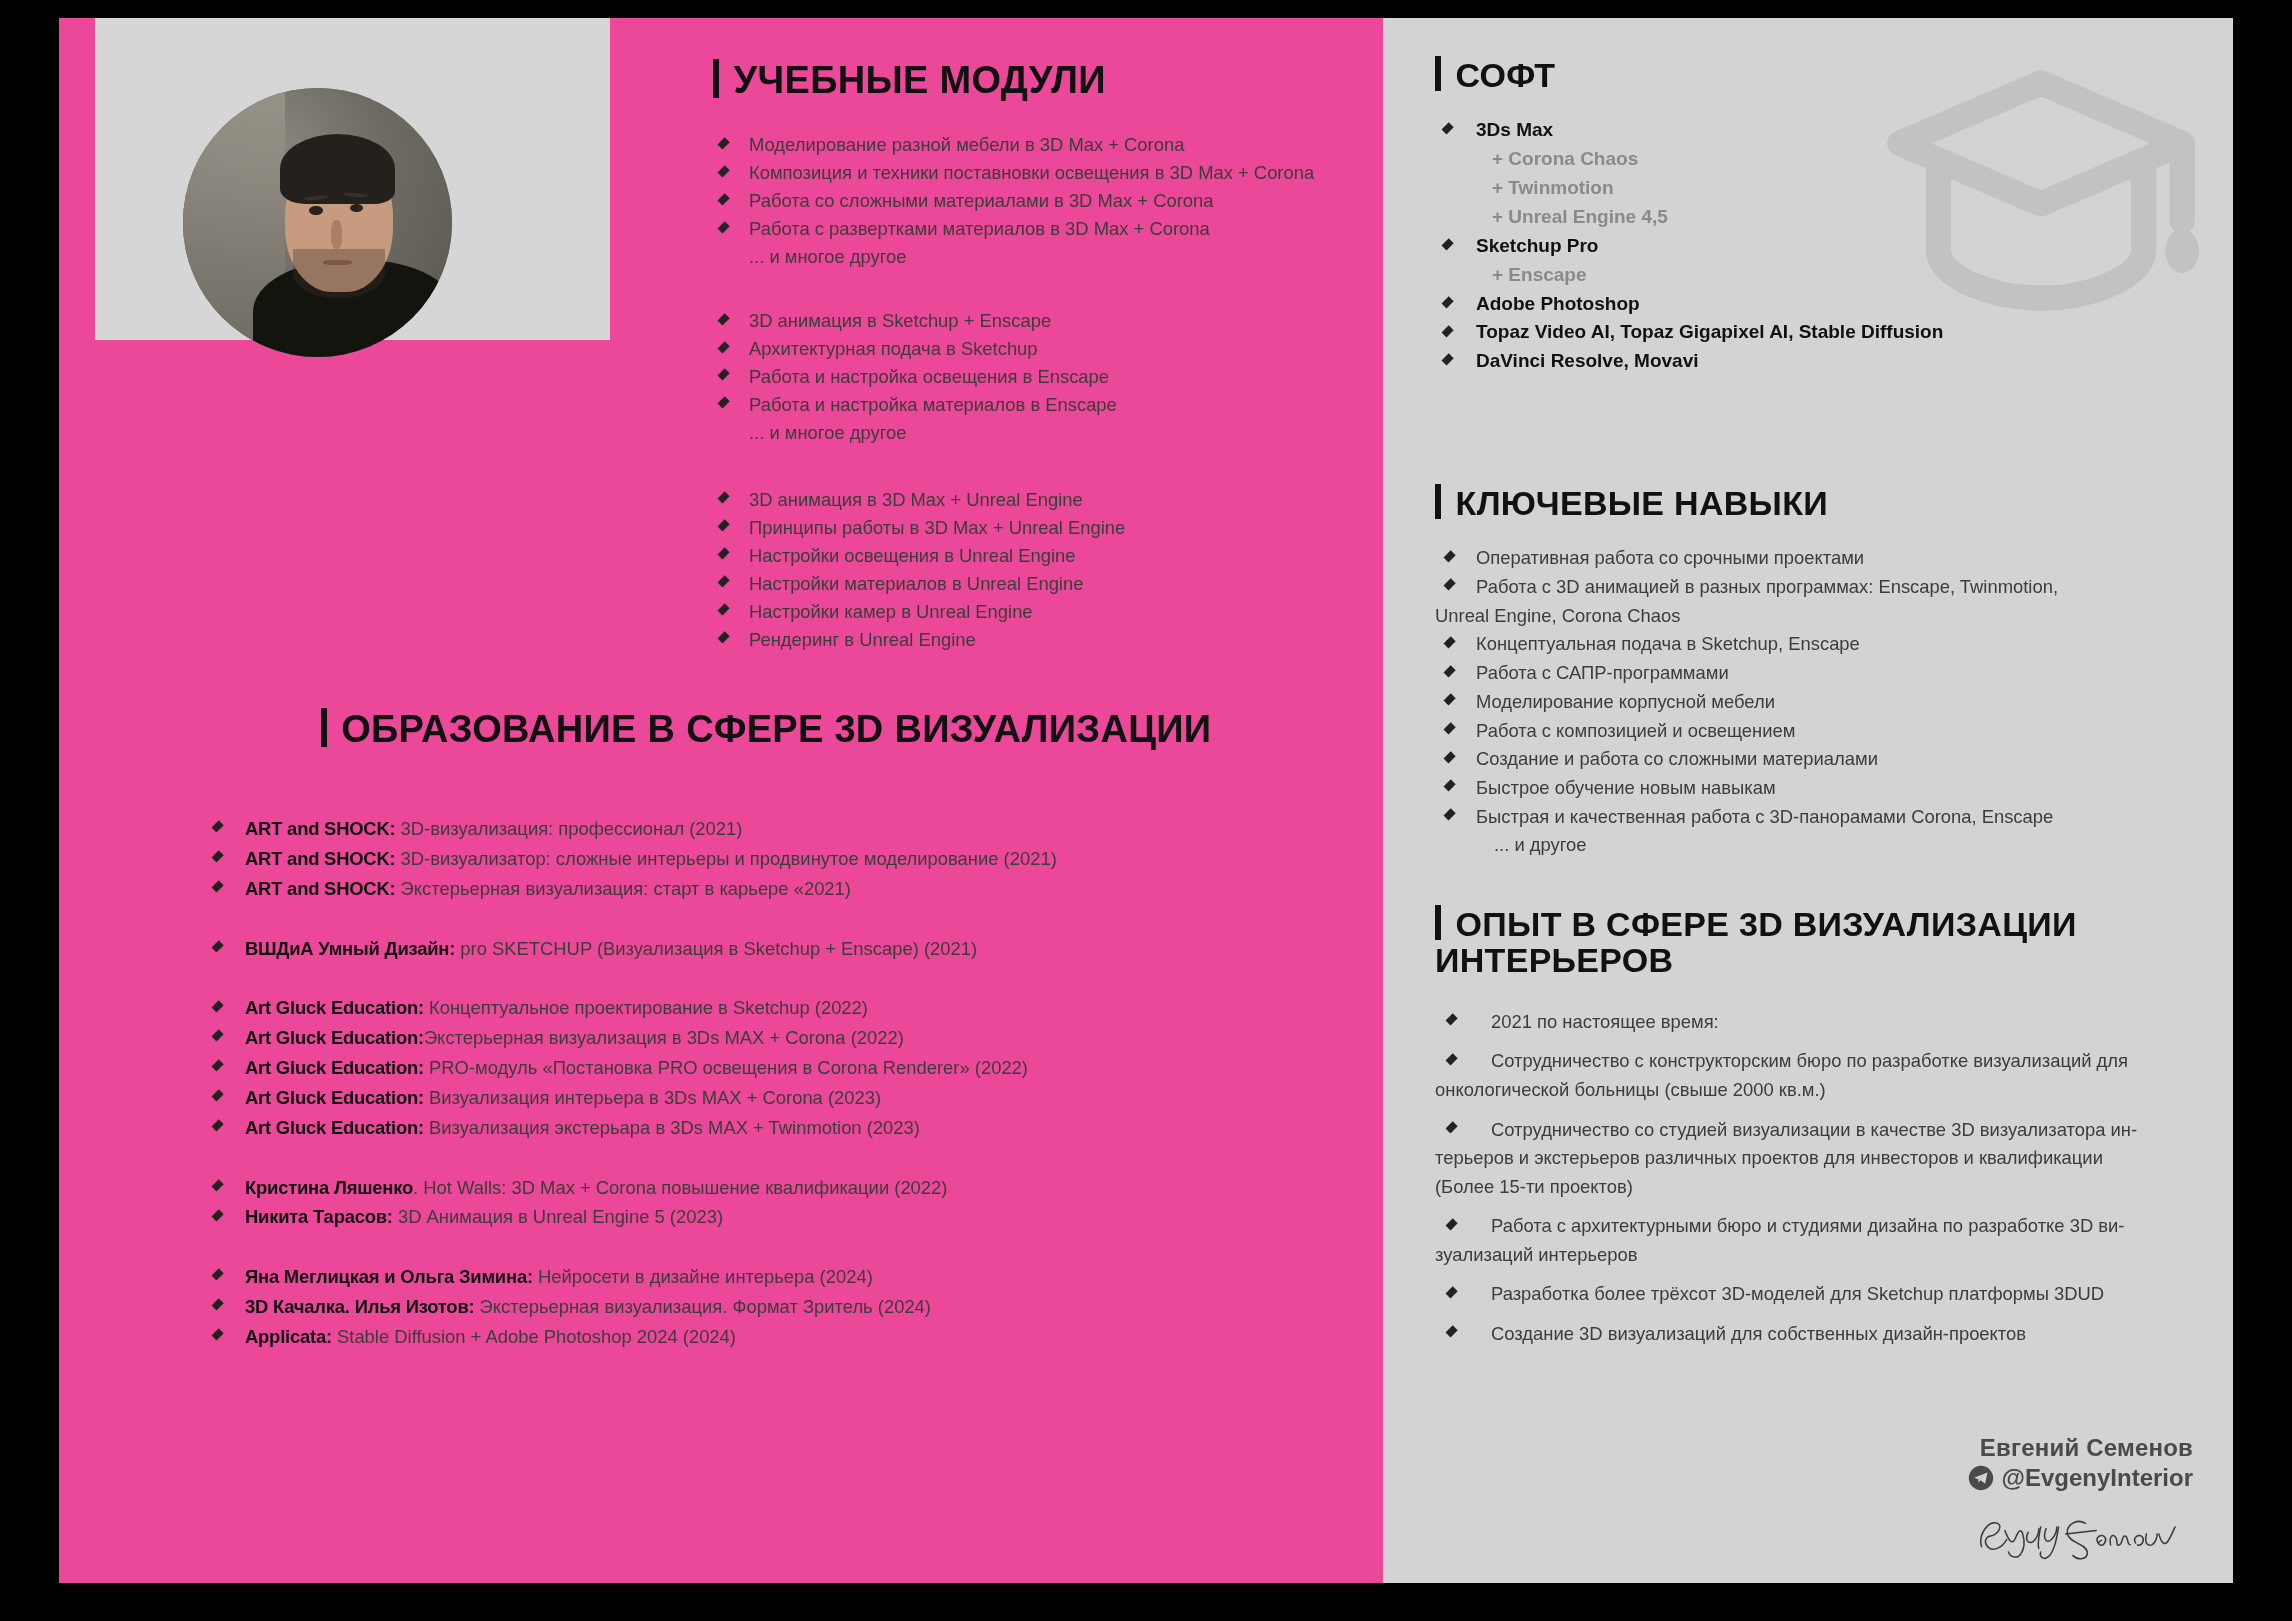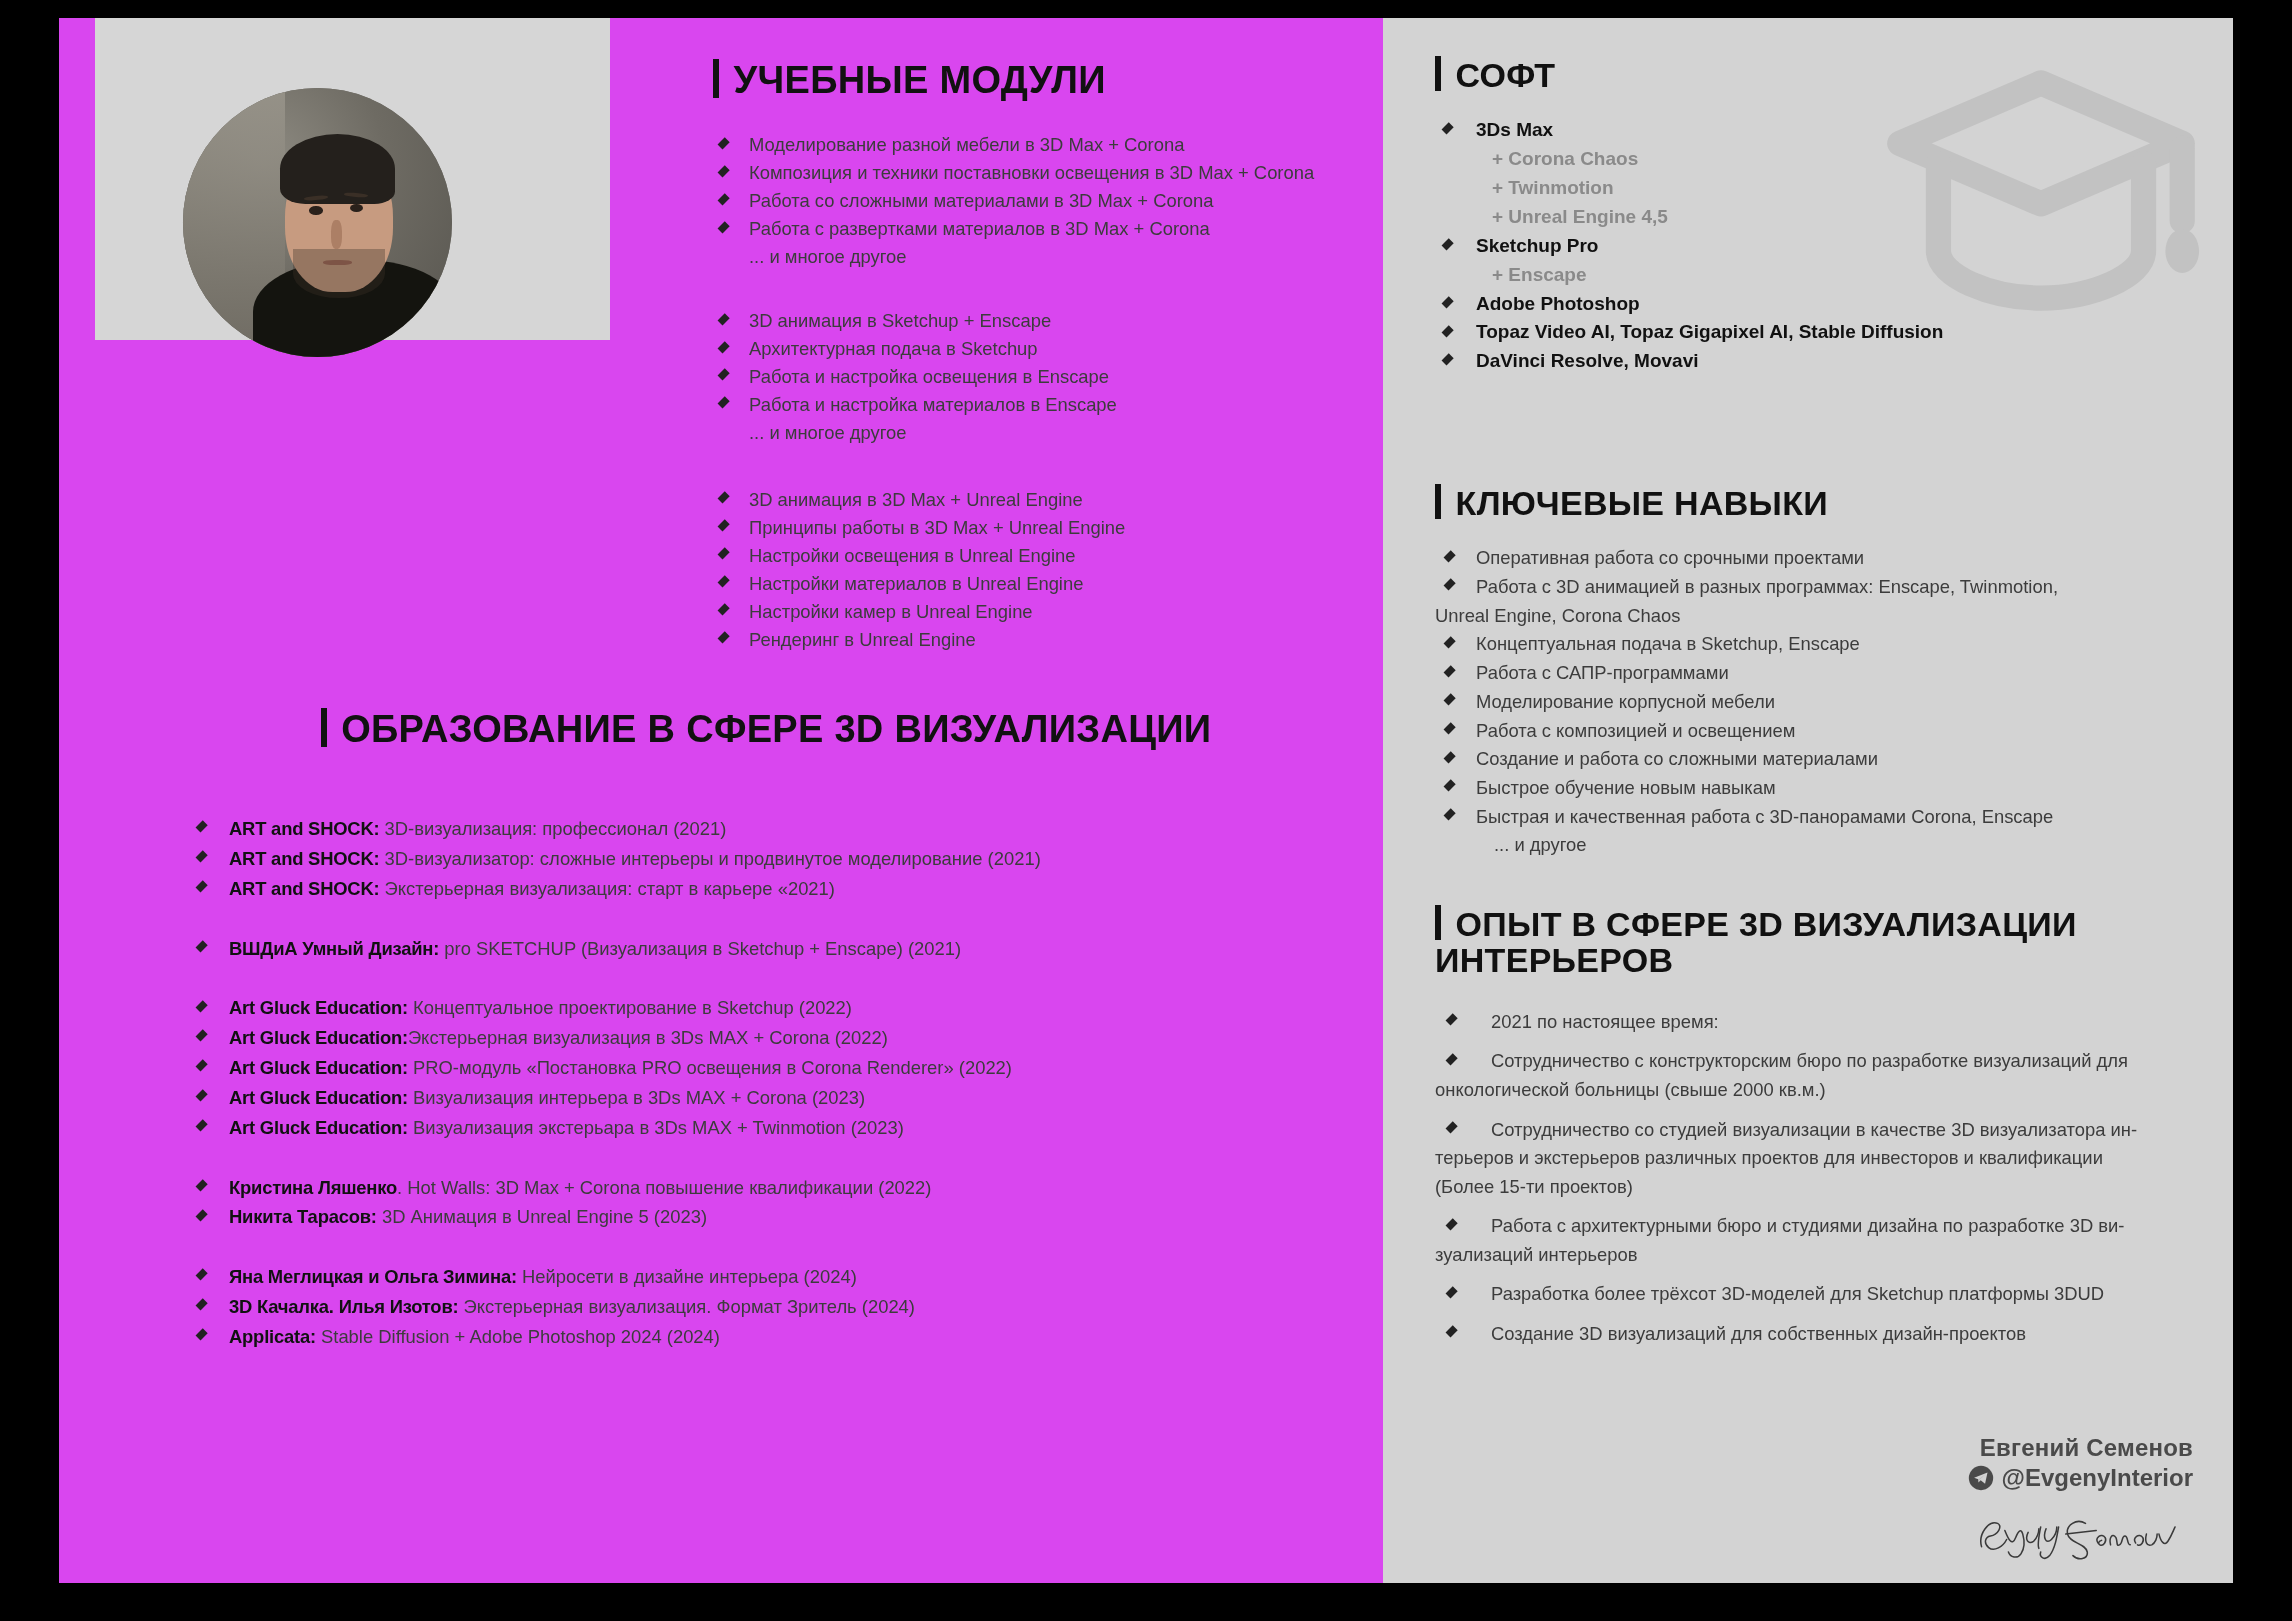"УЧЕБНЫЕ МОДУЛИ" .col-left { background: #d946ef -> #ec4899 }
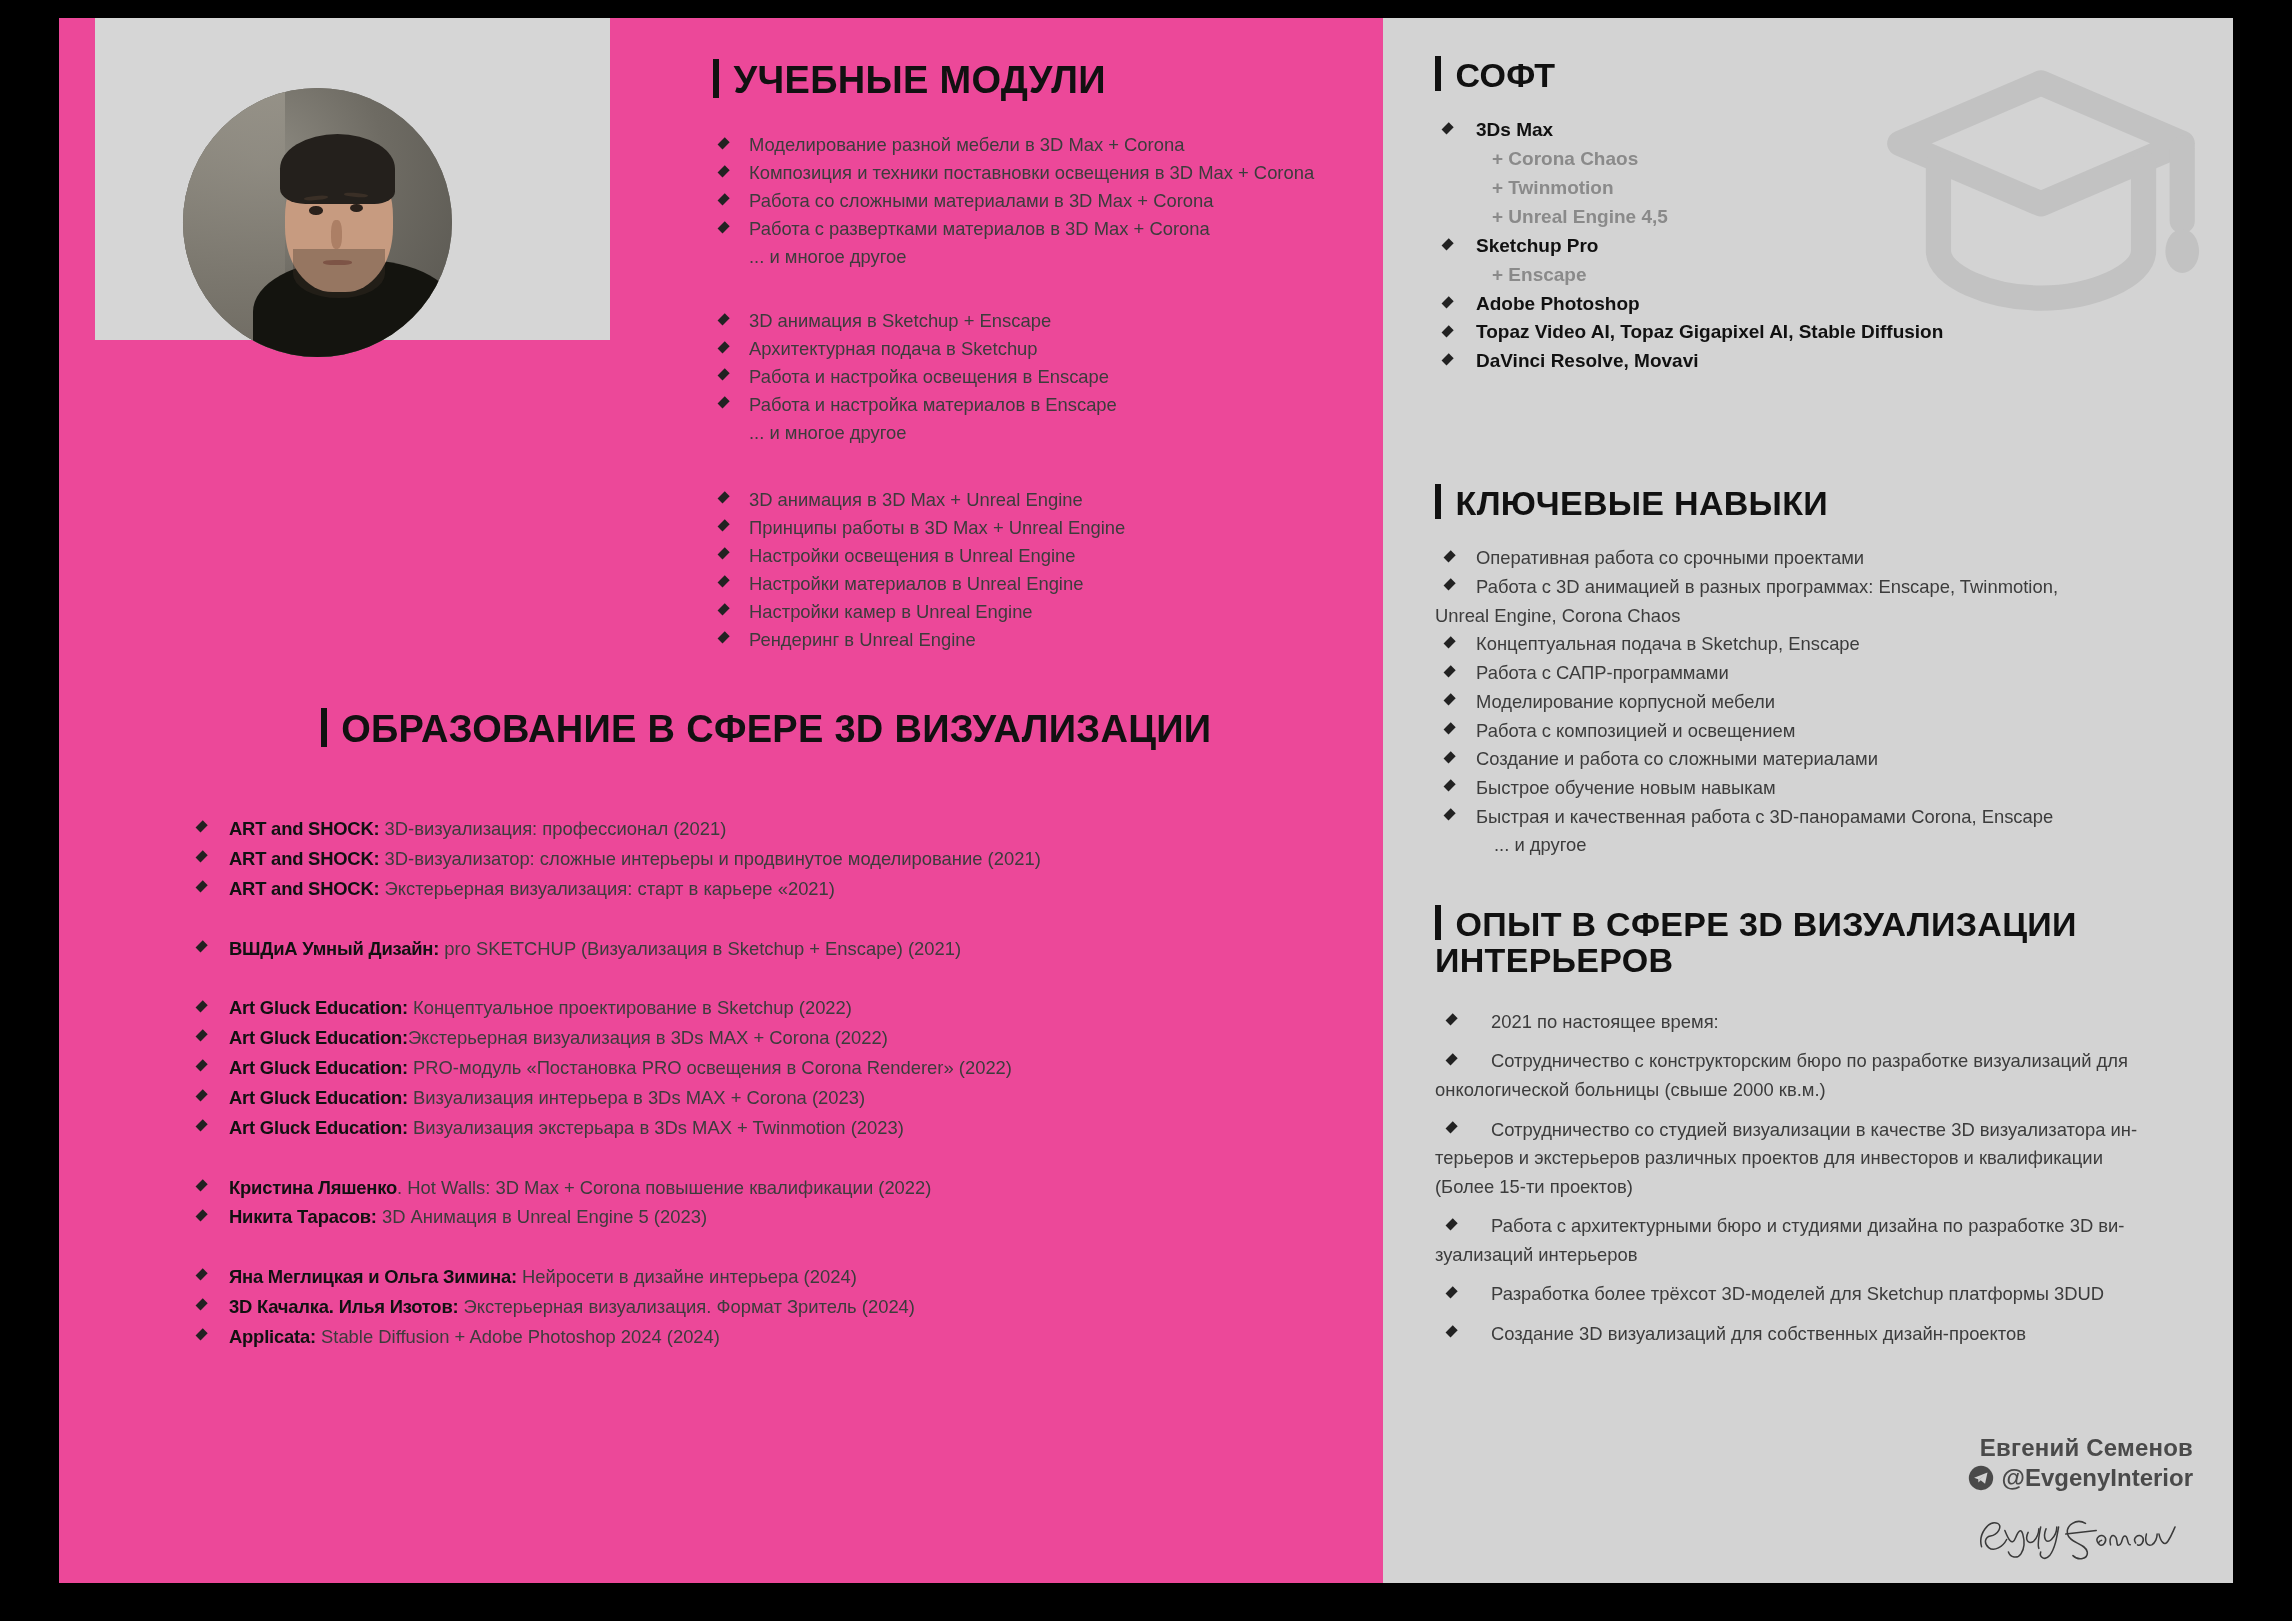"ART and SHOCK: 3D-визуализация:" ul.edu-list { margin: 0 -> 16px }
